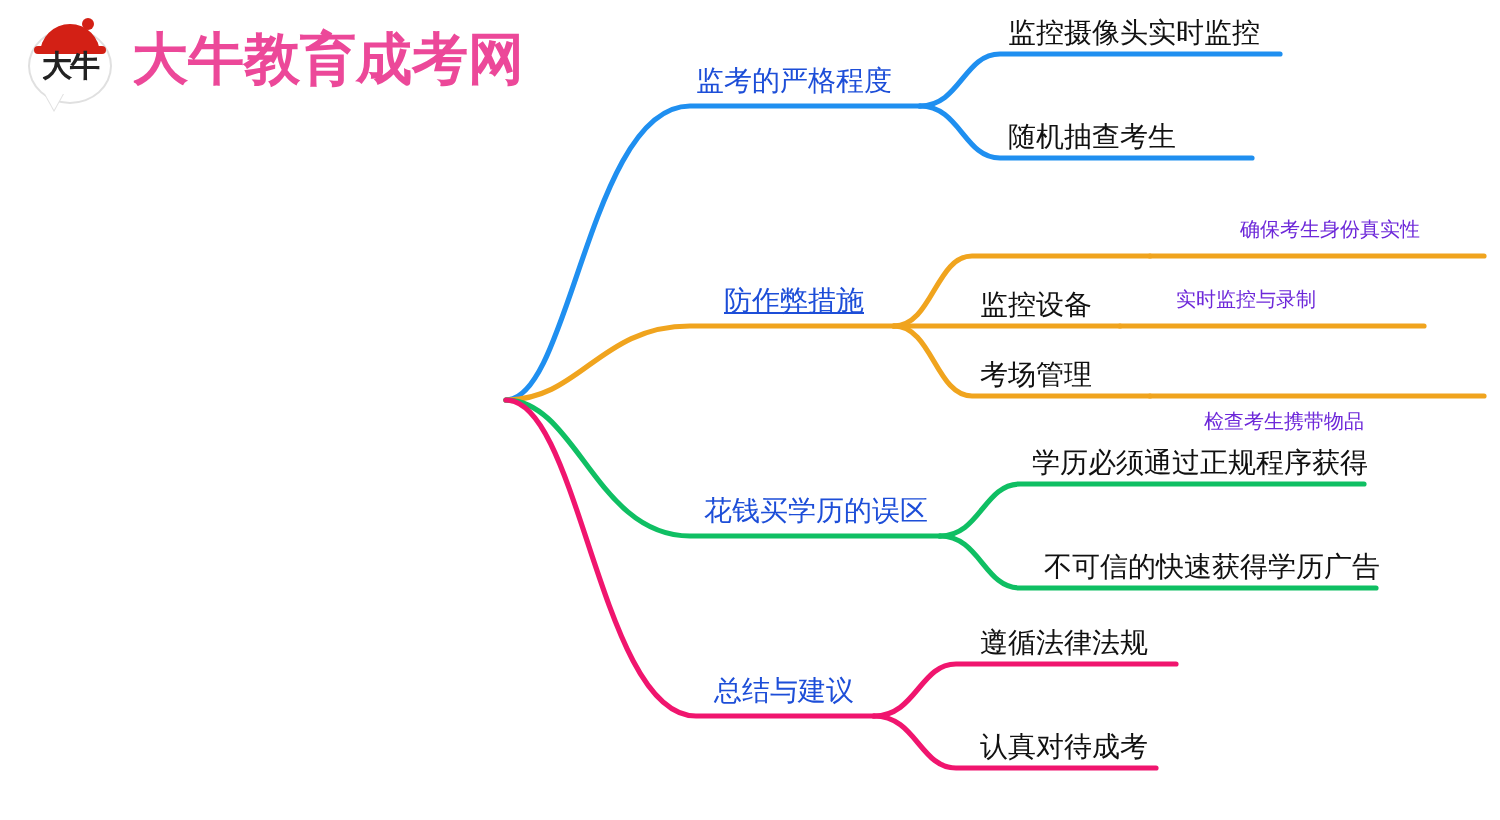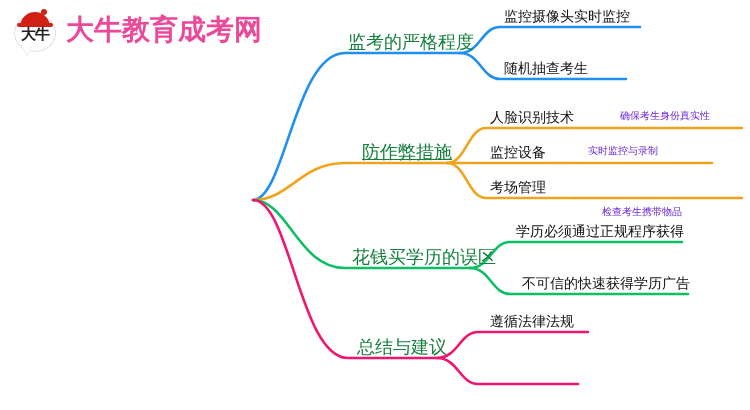"监考的严格程度" .lvl1 { color: #15803d -> #1d4ed8; font-size: 18px -> 14px }
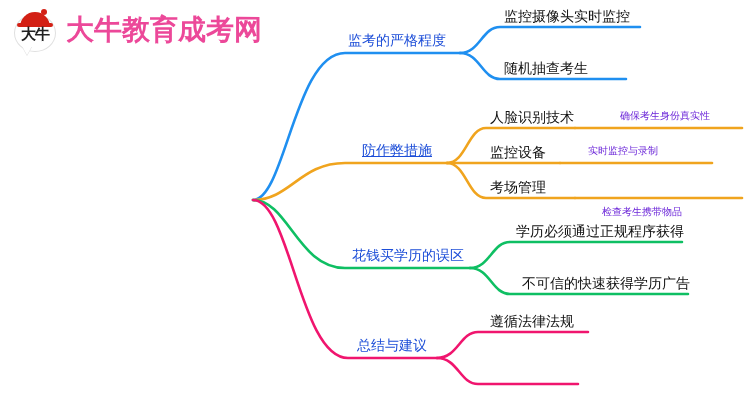"人脸识别技术" div.node { html: <div>人脸识别技术</div> -> none }
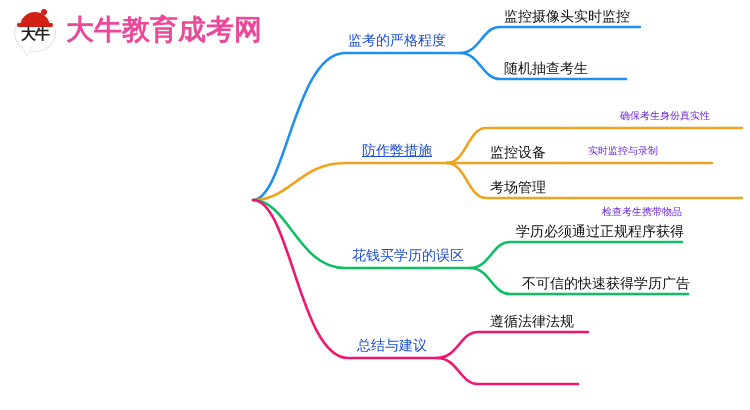"认真对待成考" div.node { html: none -> <div>认真对待成考</div> }
